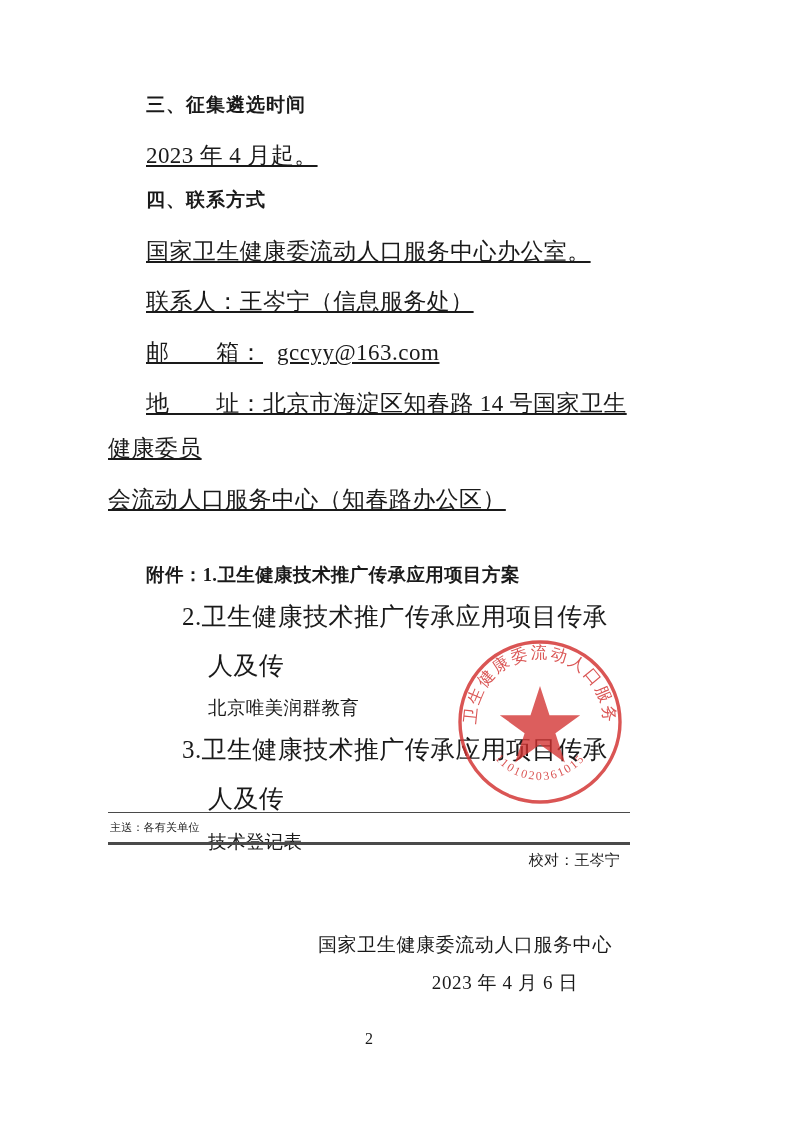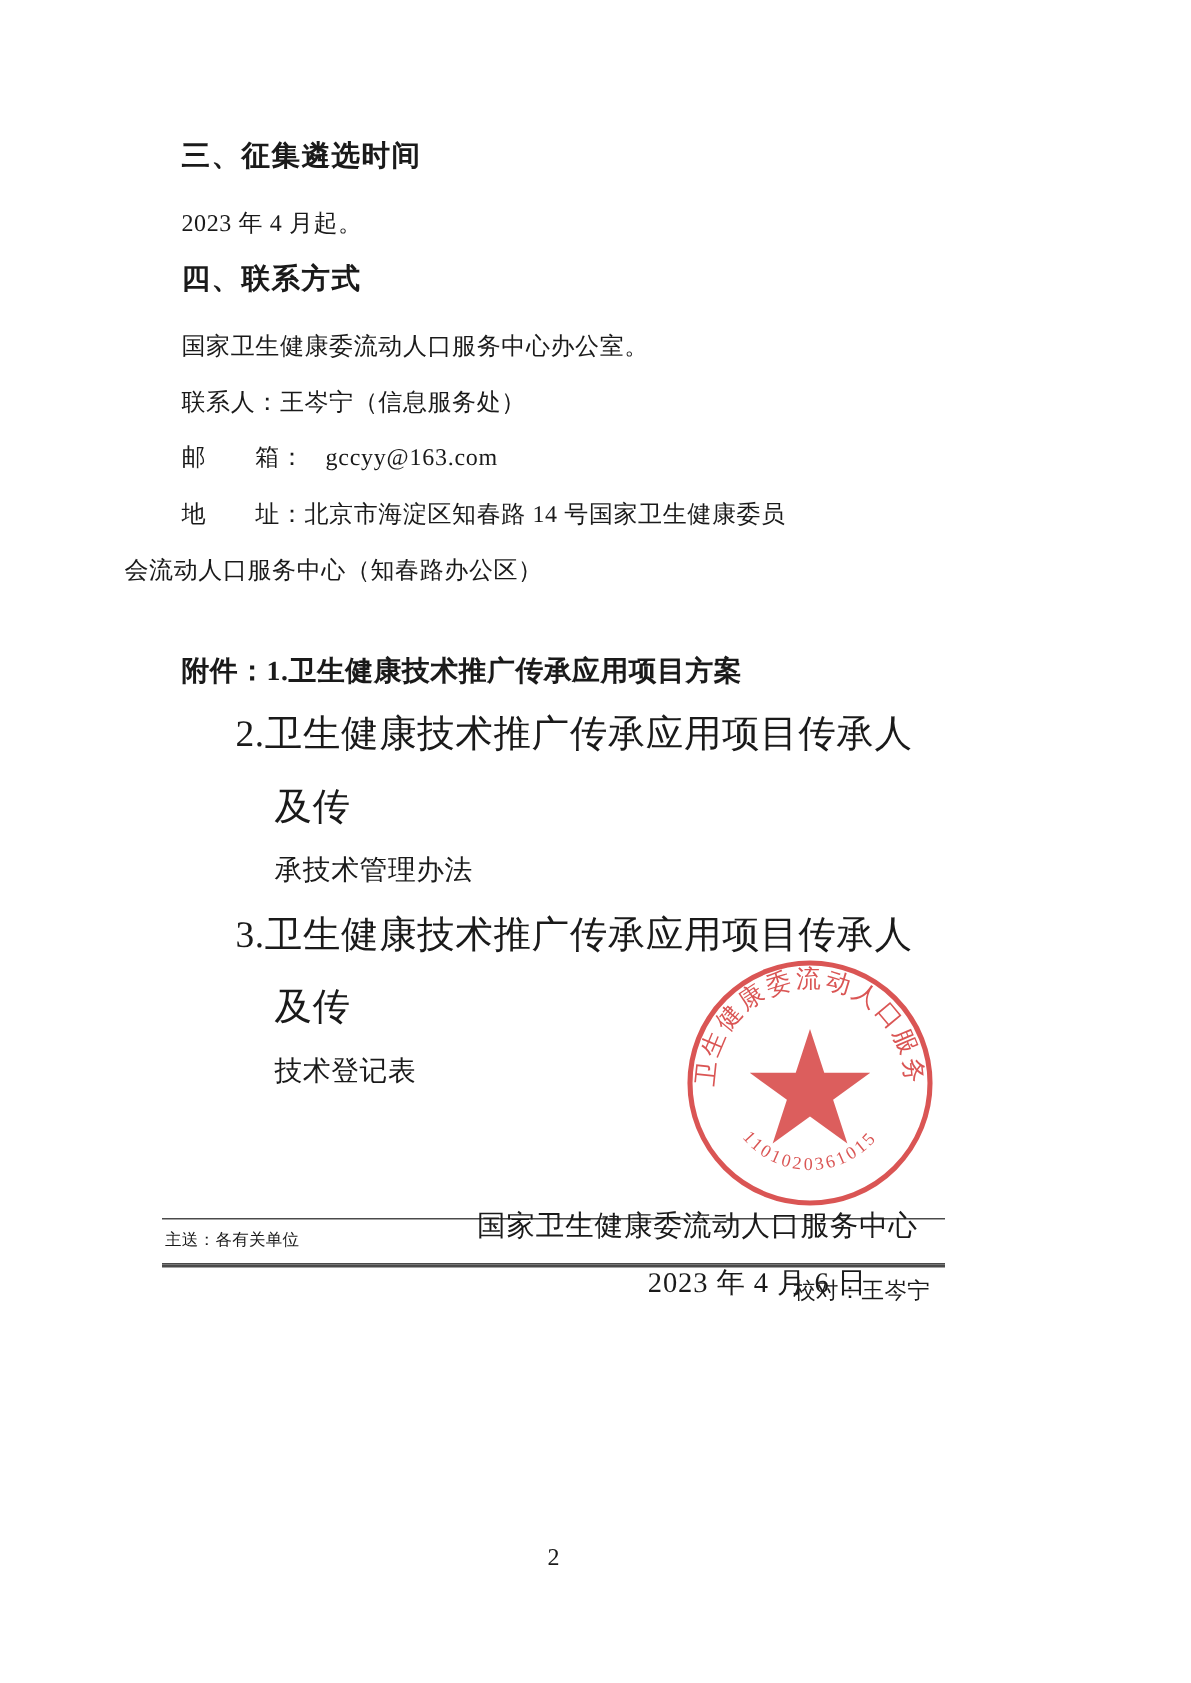"三、征集遴选时间" .page { padding: 90px 108px 40px 83px -> 90px 108px 40px 108px }
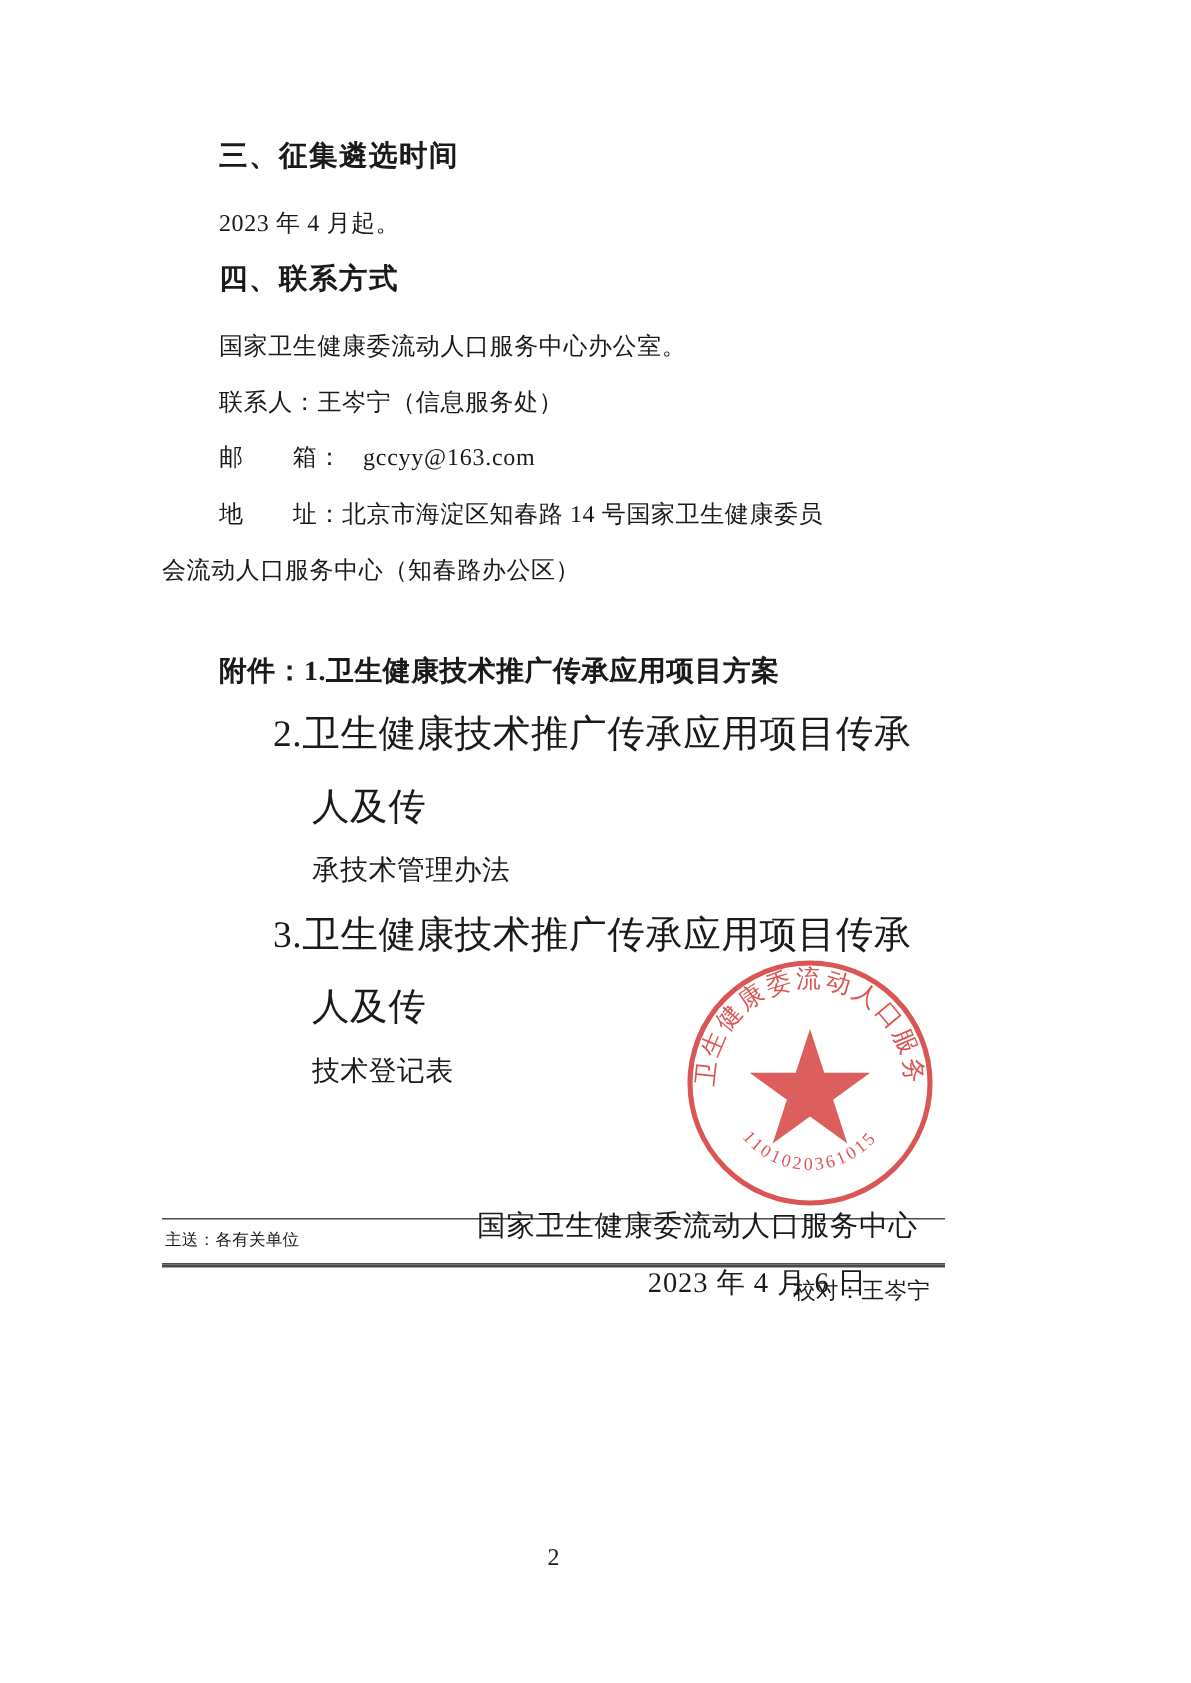"2023 年 4 月起。" .para { font-size: 16px -> 23px; text-decoration: none -> underline }
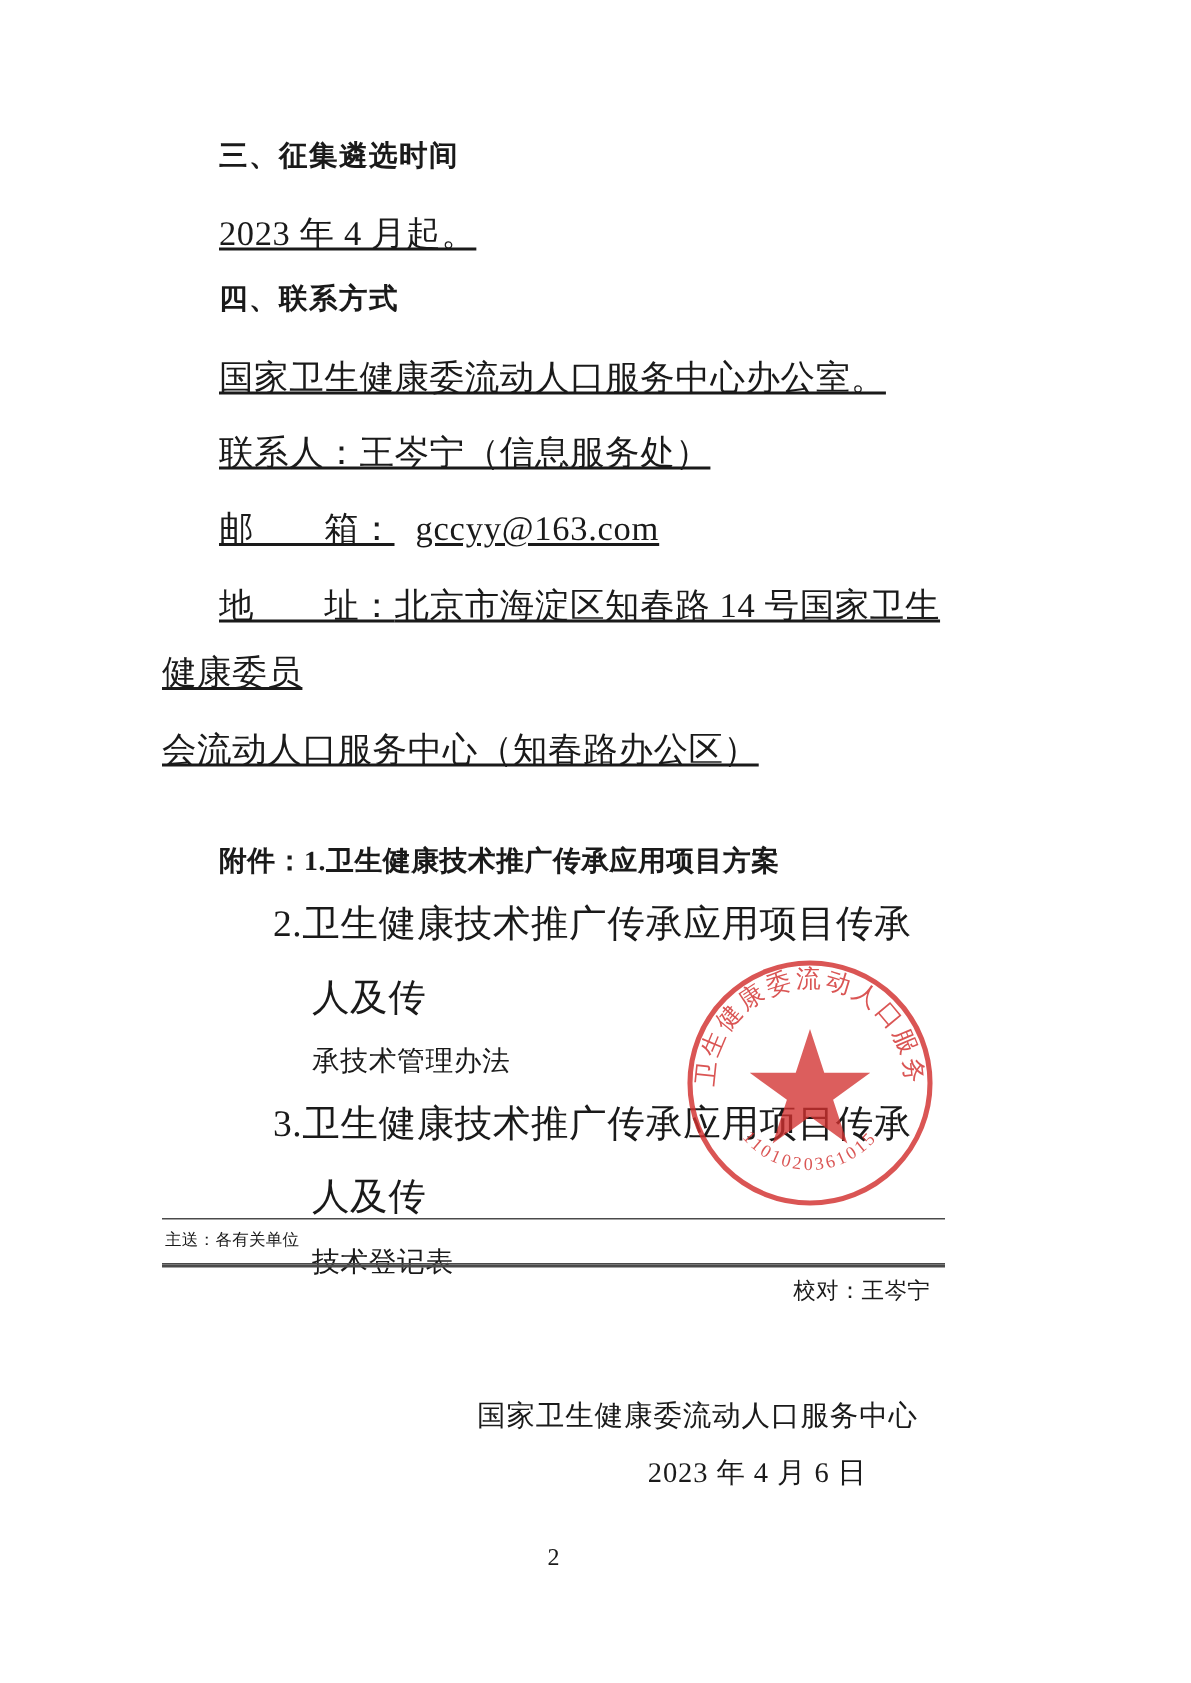"承技术管理办法" p.attach-cont { text: 承技术管理办法 -> 北京唯美润群教育 }
